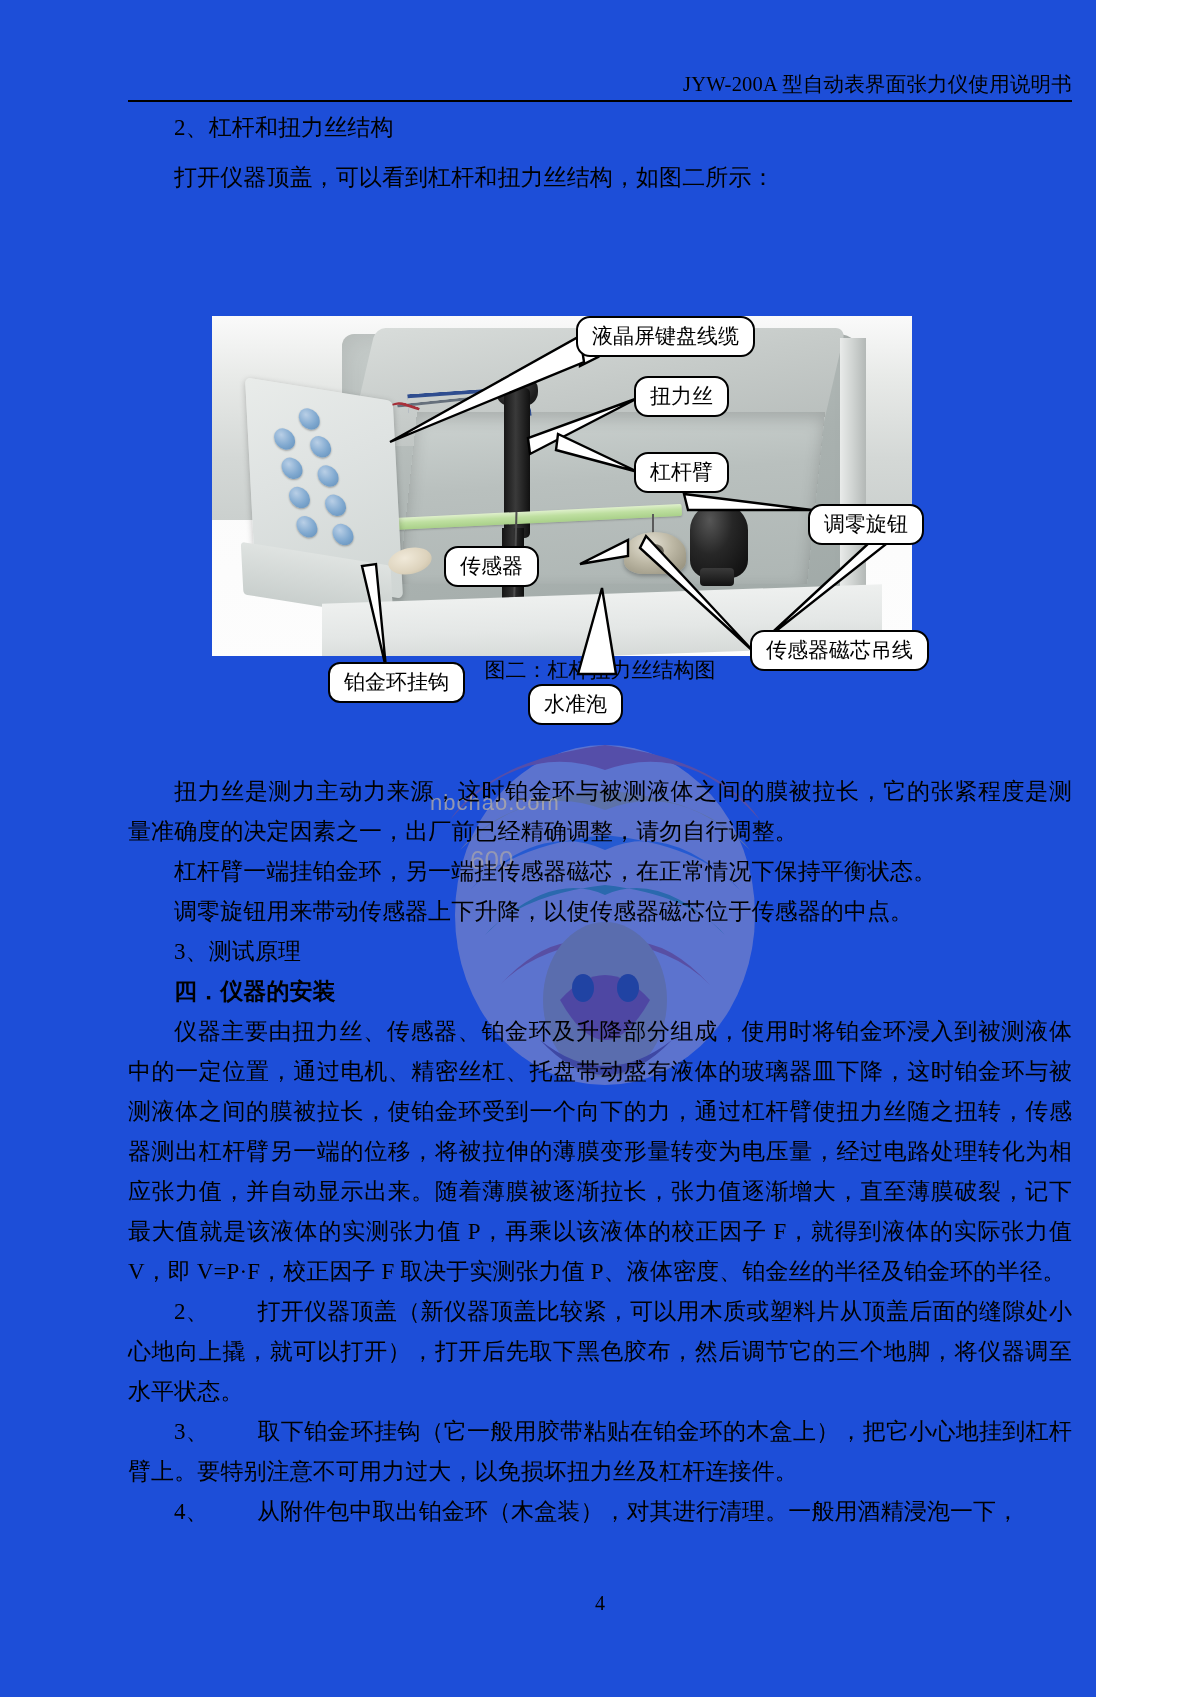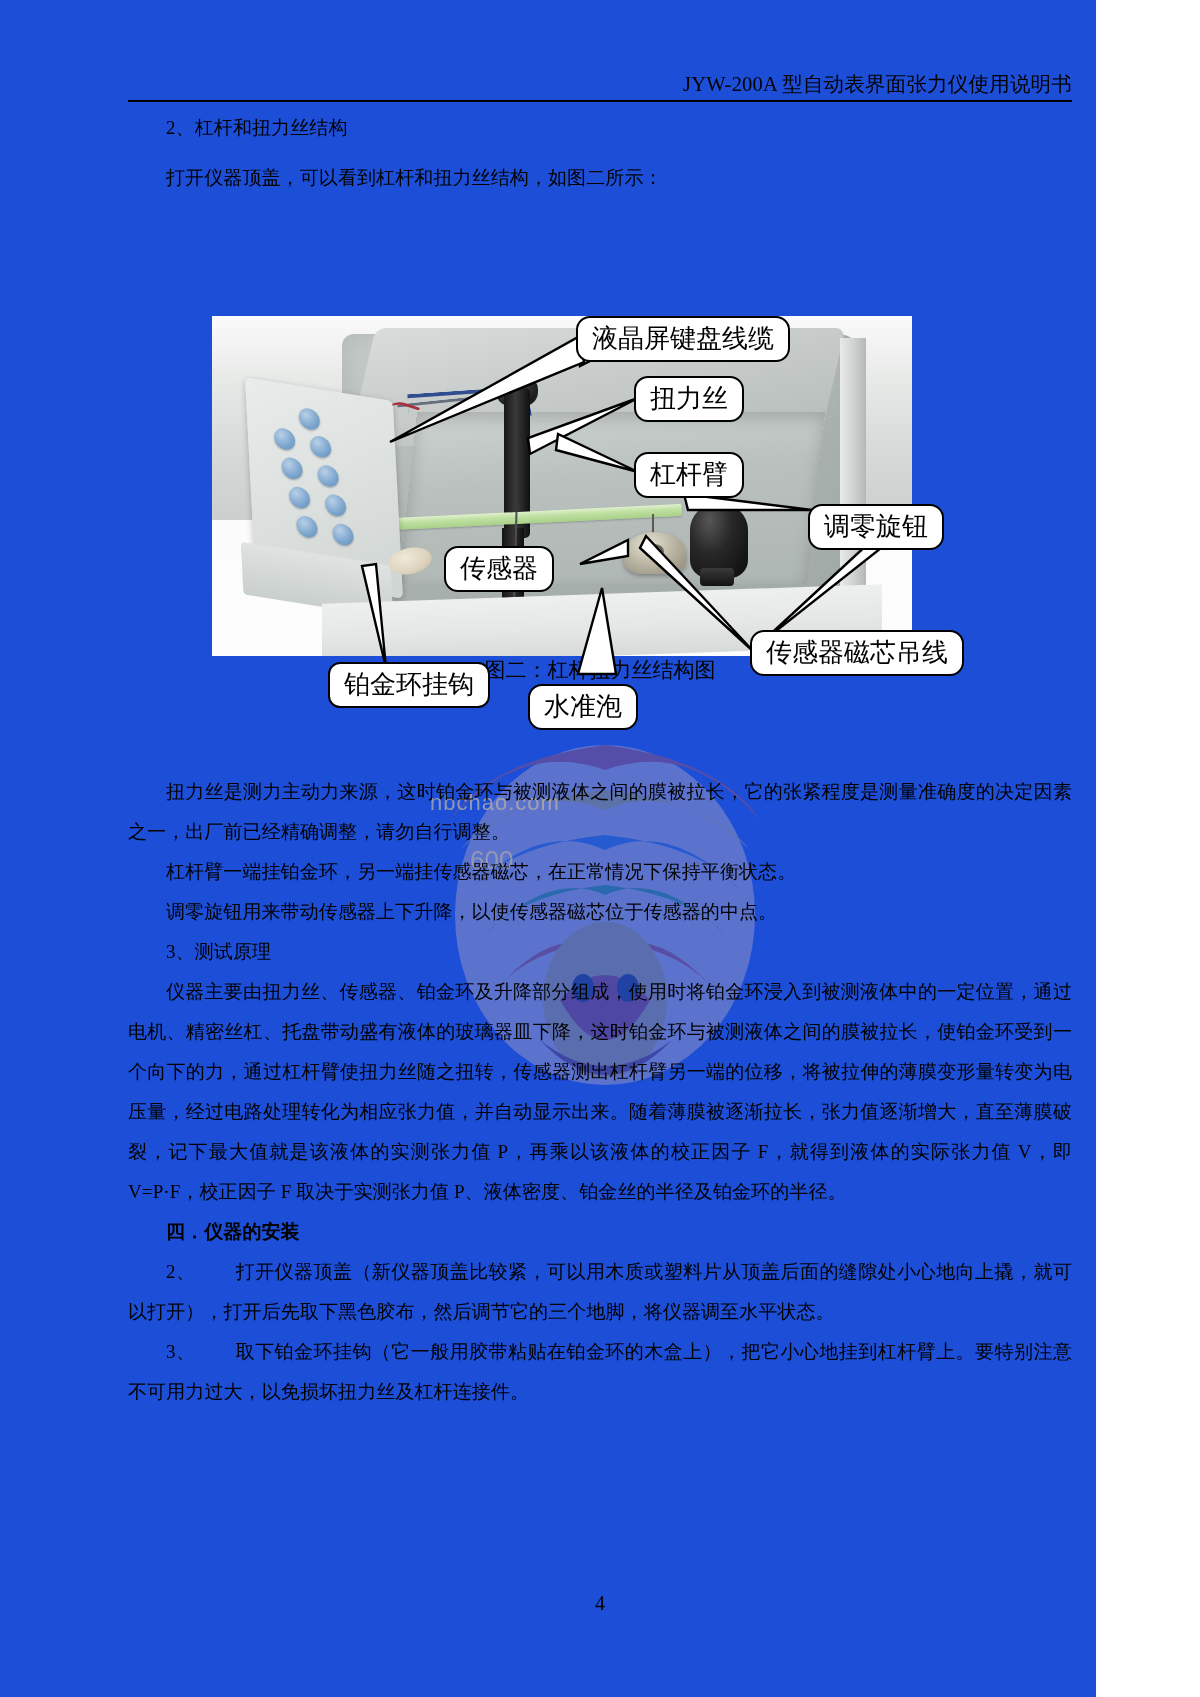"2、杠杆和扭力丝结构" p { font-size: 19px -> 23px }
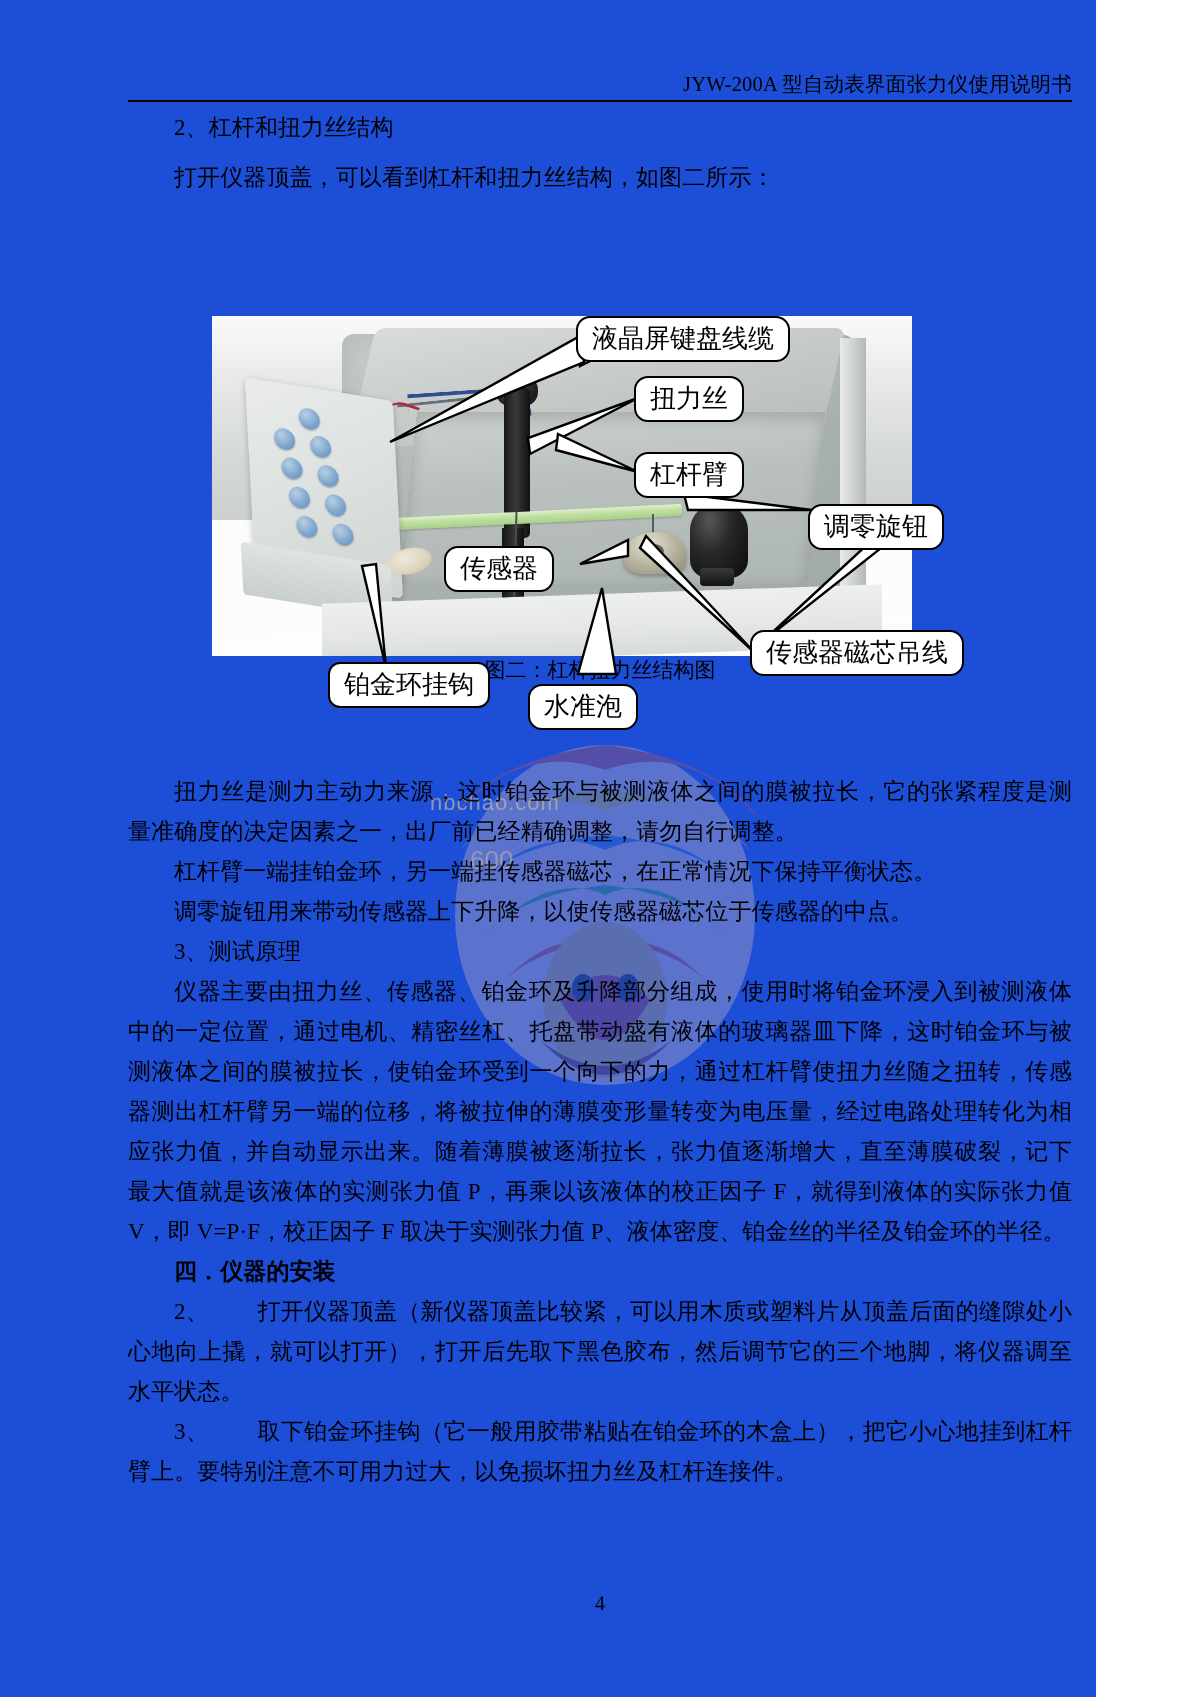"液晶屏键盘线缆" .callout { font-size: 26px -> 21px }
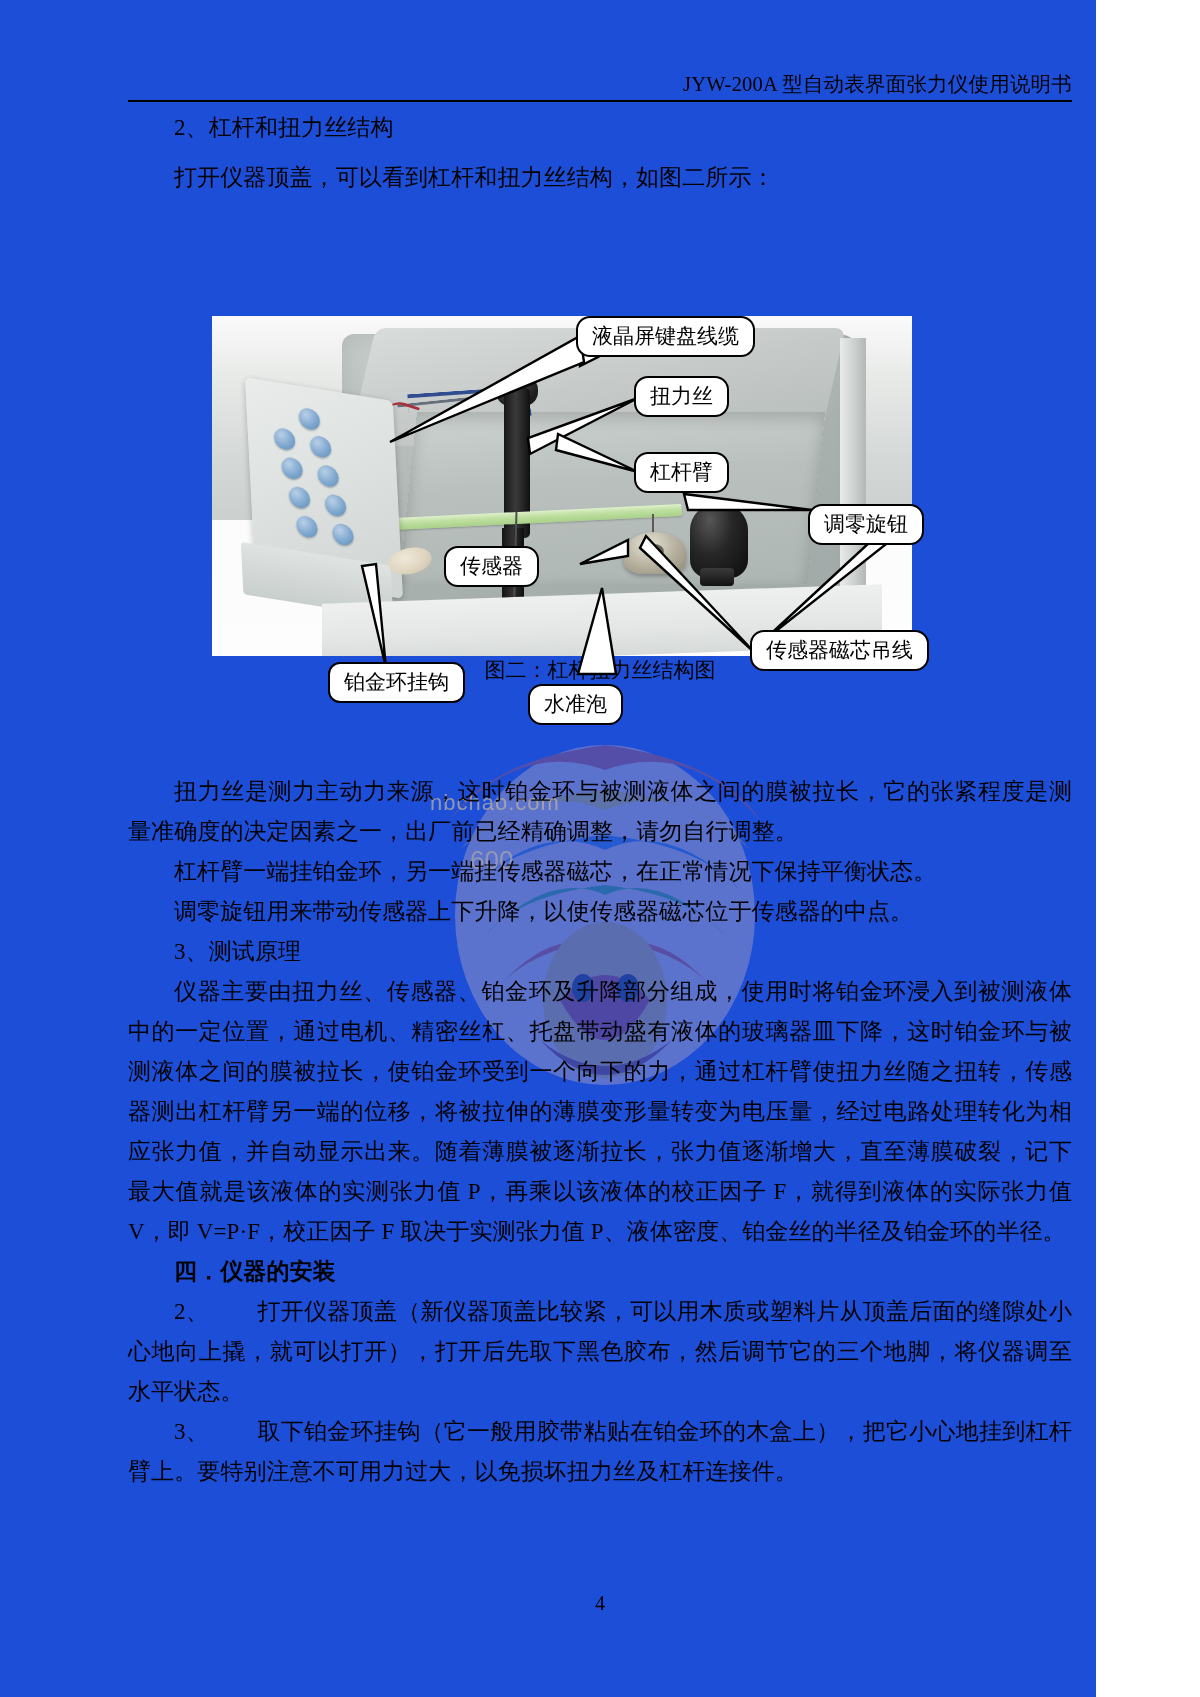"仪器主要由扭力丝、传感器、铂金环及升降部分组成，使用时将铂金环浸入到被测液体中的" p.indent { order: before "四．仪器的安装" -> after "四．仪器的安装" }
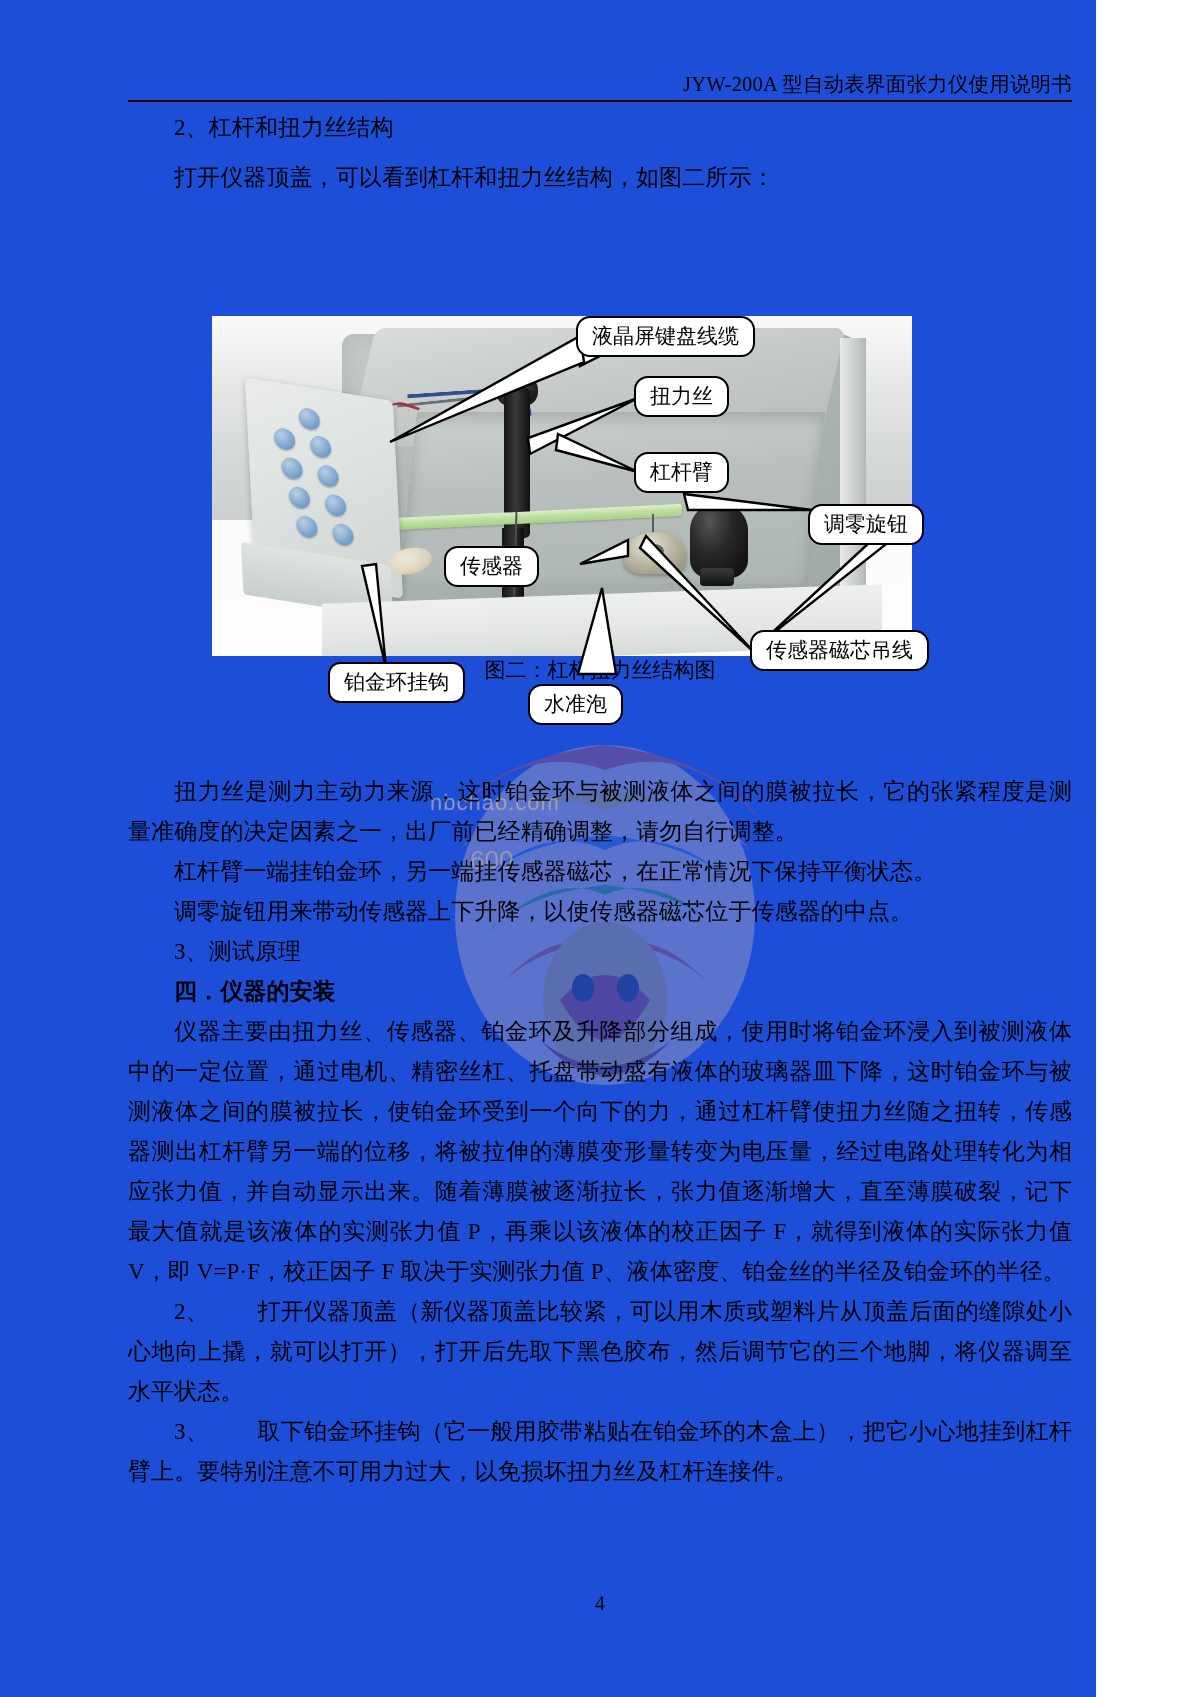"4、 从附件包中取出铂金环（木盒装），对其进行清理。一般用酒精浸泡一下，" p.numlist { html: none -> <p> <span>4、</span><span></span><span>从附件包中取出铂金环（木盒装），对其进行清理。一般用酒精浸泡一下，</span> </p> }
